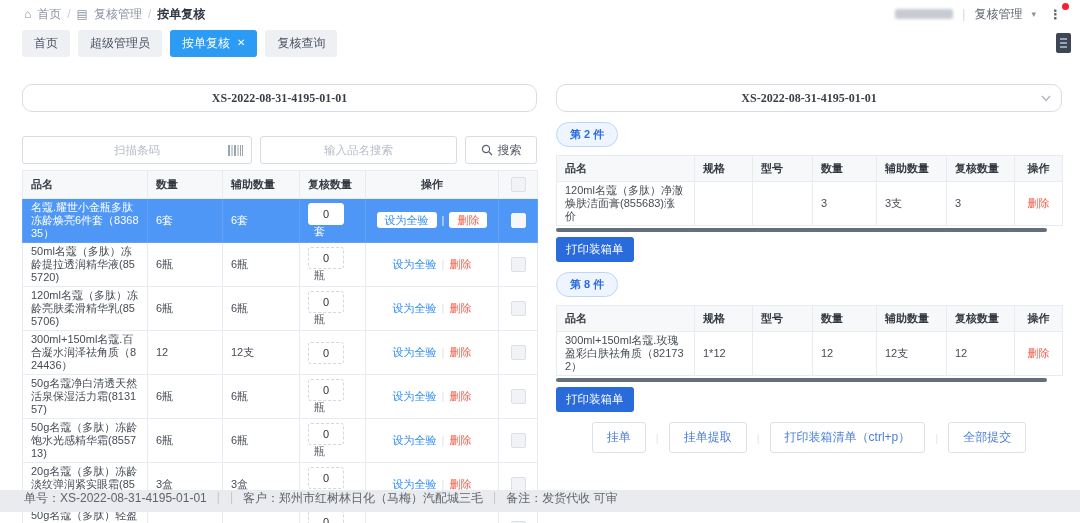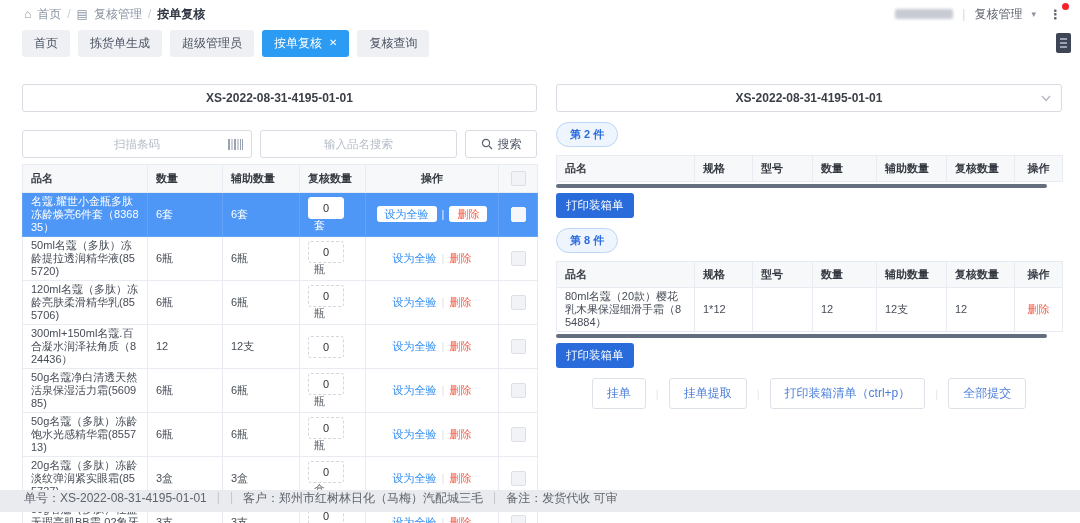"拣货单生成" button.tab { html: <button> <span>拣货单生成</span> </button> -> none }
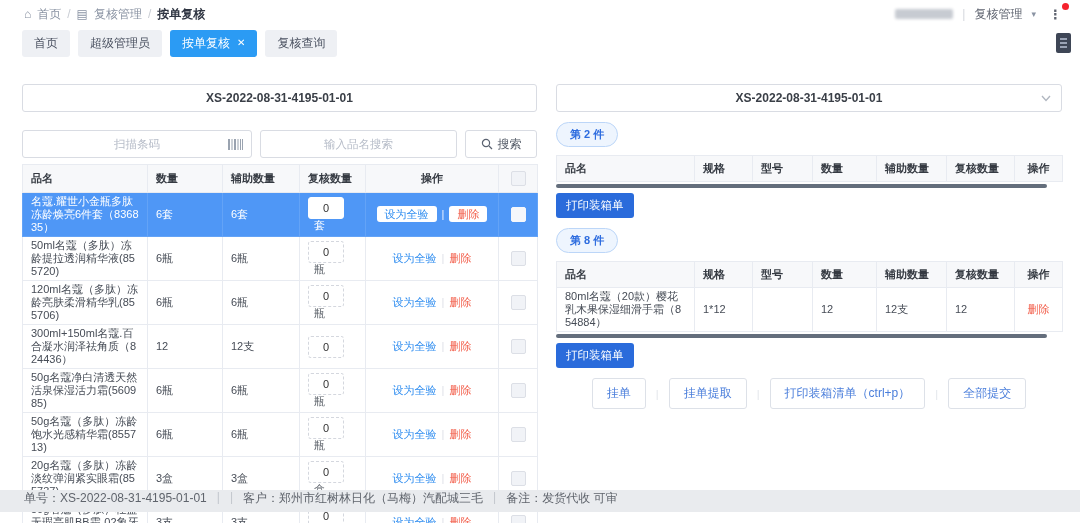"XS-2022-08-31-4195-01-01" .obox { border-radius: 3px -> 10px; font-family: none -> Liberation Serif, serif }
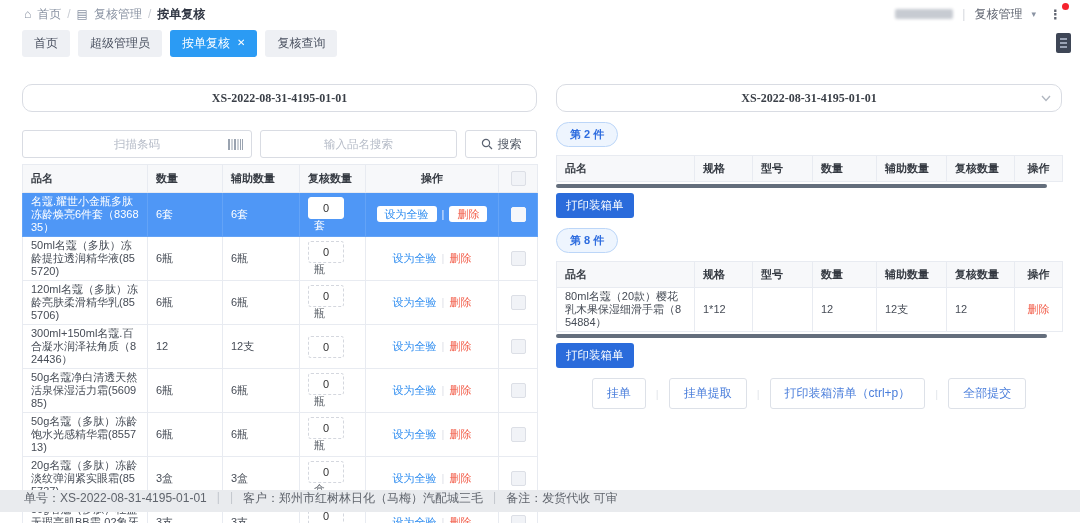"扫描条码" .srow { margin-top: 18px -> 24px }
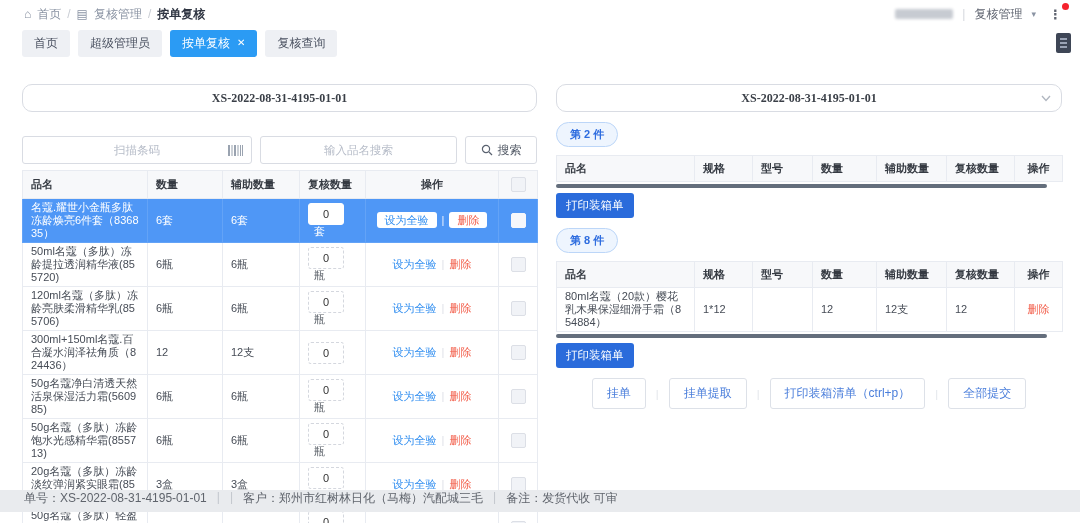"120ml名蔻（多肽）净澈焕肤洁面膏(855683)涨价" tr { html: none -> <tr> <td>120ml名蔻（多肽）净澈焕肤洁面膏(855683)涨价</td> <td></td> <td></td> <td>3</td> <td>3支</td> <td>3</td> <td><a>删除</a></td> </tr> }
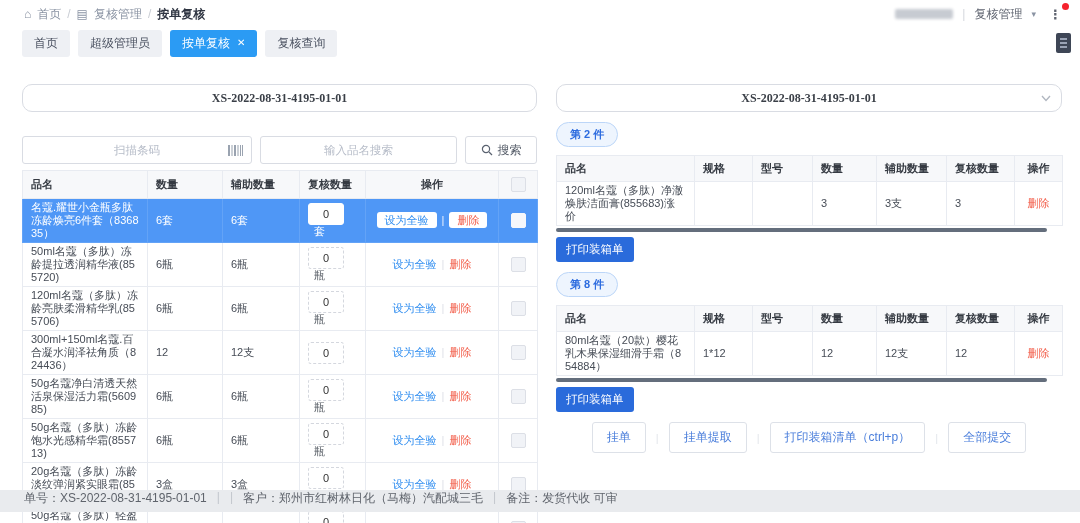"300ml+150ml名蔻.玫瑰盈彩白肤祛角质（821732）" tr { html: none -> <tr> <td>300ml+150ml名蔻.玫瑰盈彩白肤祛角质（821732）</td> <td>1*12</td> <td></td> <td>12</td> <td>12支</td> <td>12</td> <td><a>删除</a></td> </tr> }
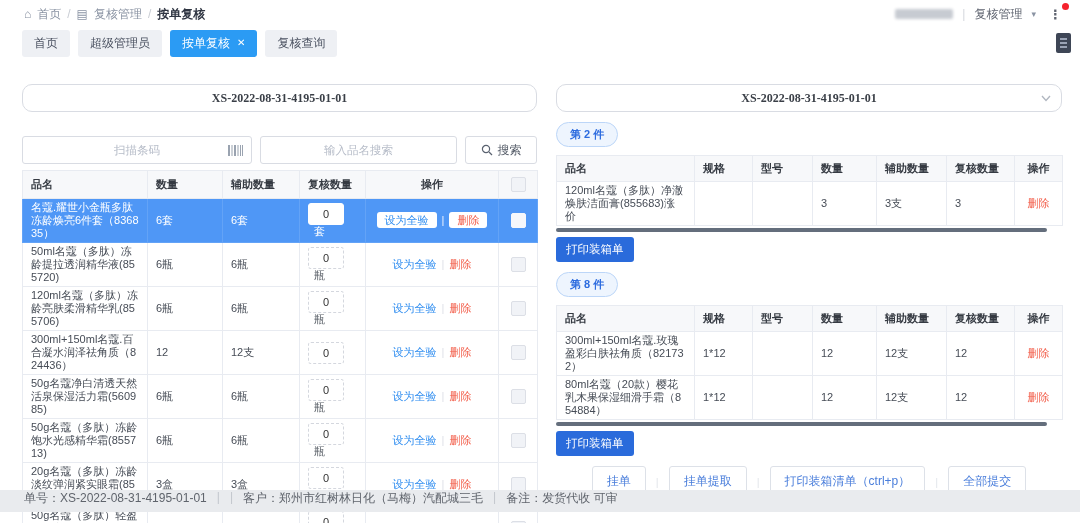"50g名蔻净白清透天然活泉保湿活力霜(560985)" td.c-name { text: 560985 -> 813157 }
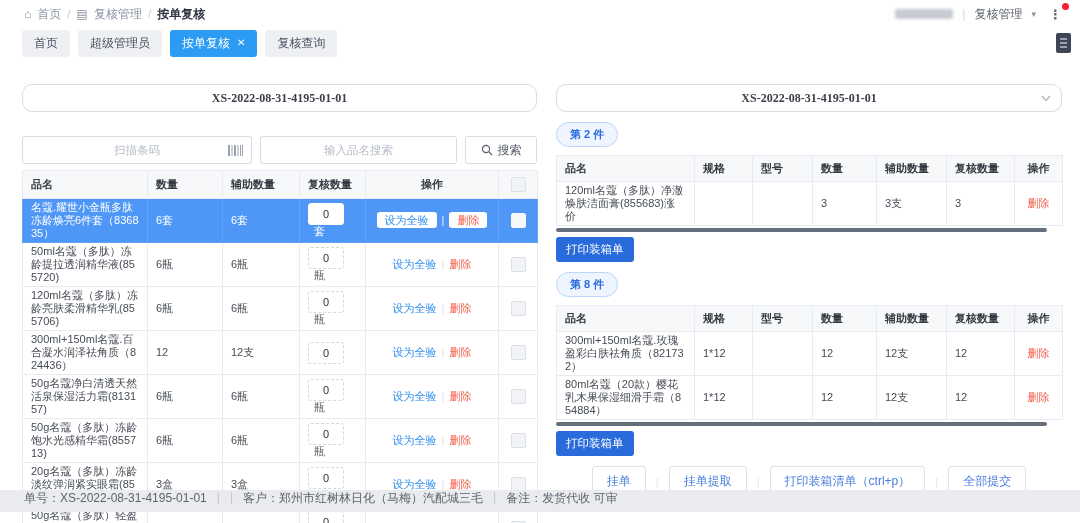"80ml名蔻（20款）樱花乳木果保湿细滑手霜（854884）" tr { html: <tr> <td>80ml名蔻（20款）樱花乳木果保湿细滑手霜（854884）</td> <td>1*12</td> <td></td> <td>12</td> <td>12支</td> <td>12</td> <td><a>删除</a></td> </tr> -> none }
